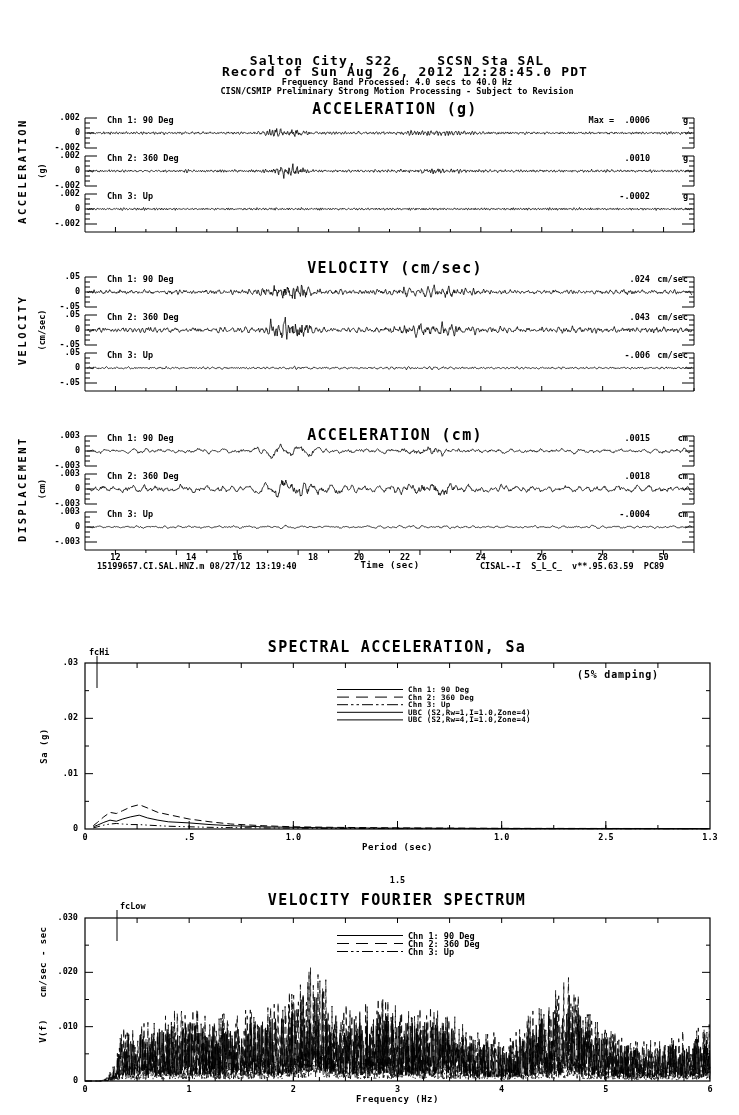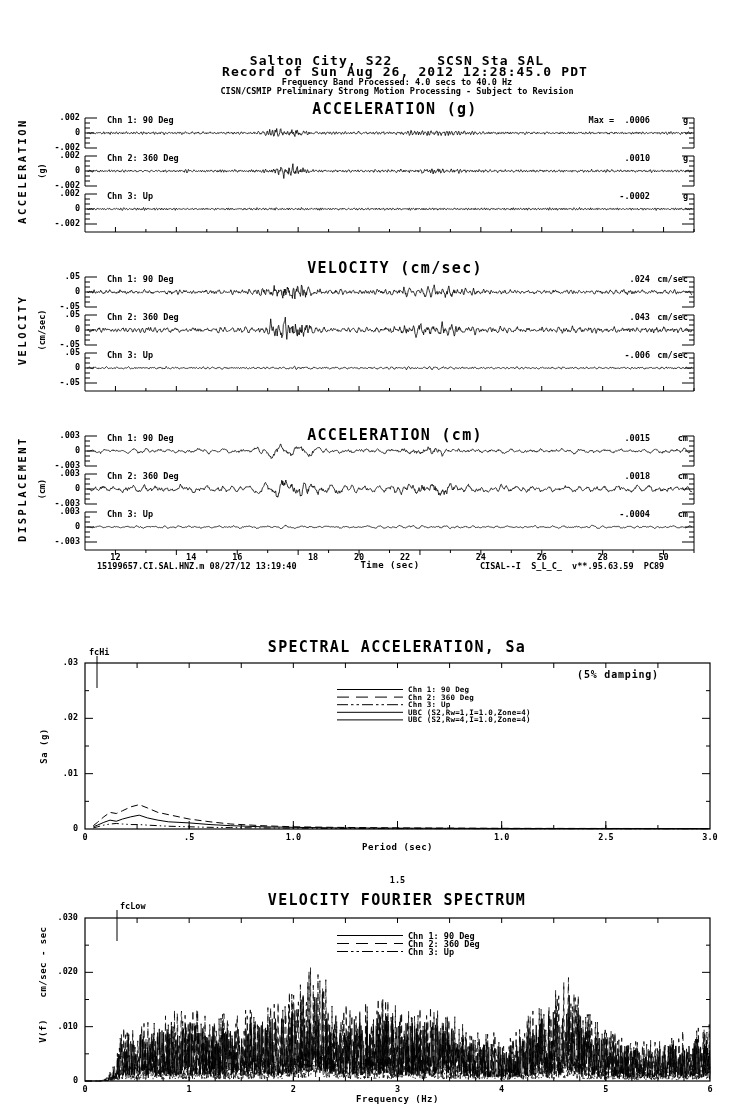"3.0" div.t { text: 3.0 -> 1.3 }
